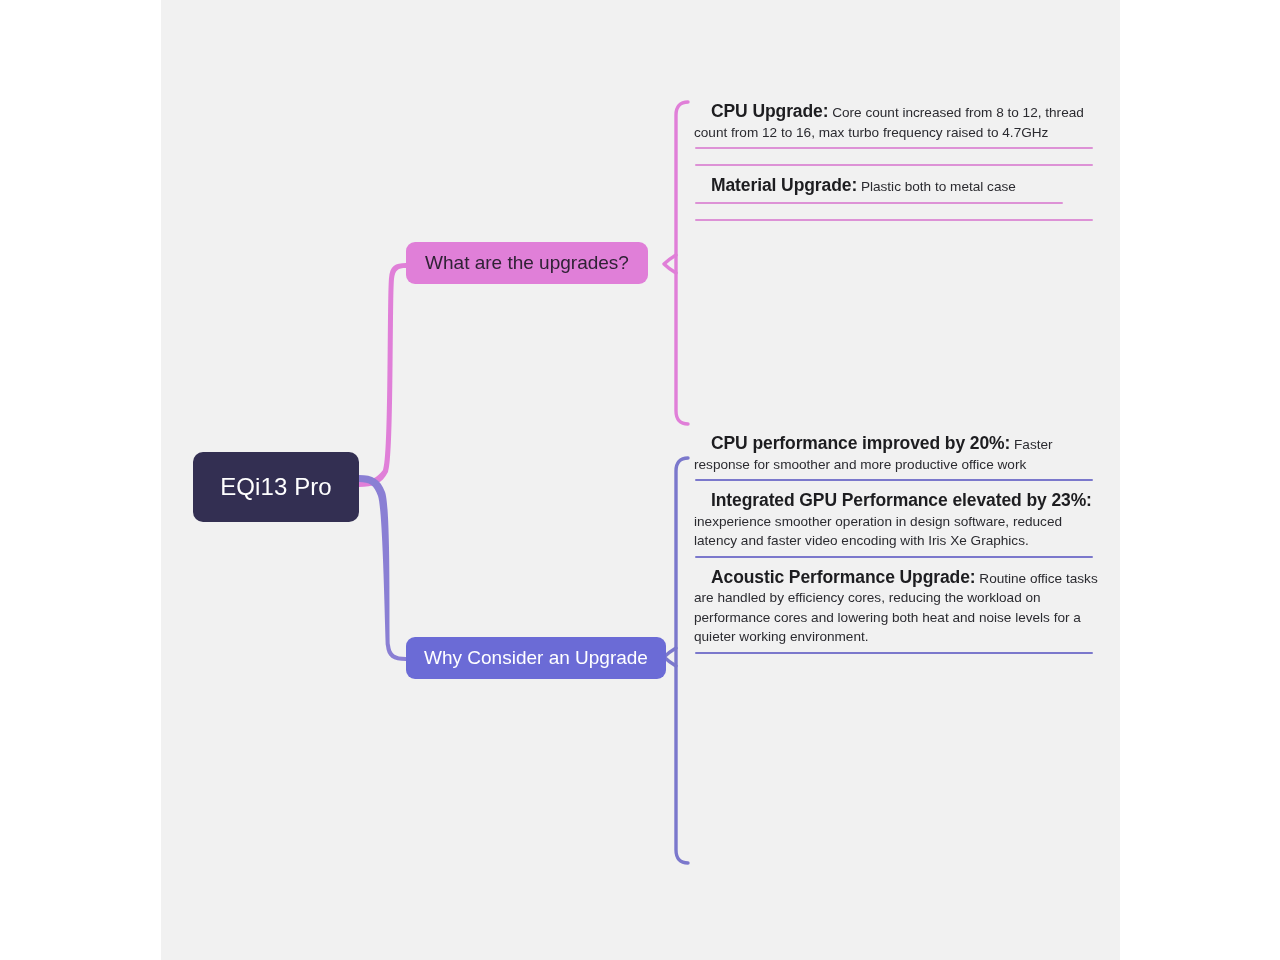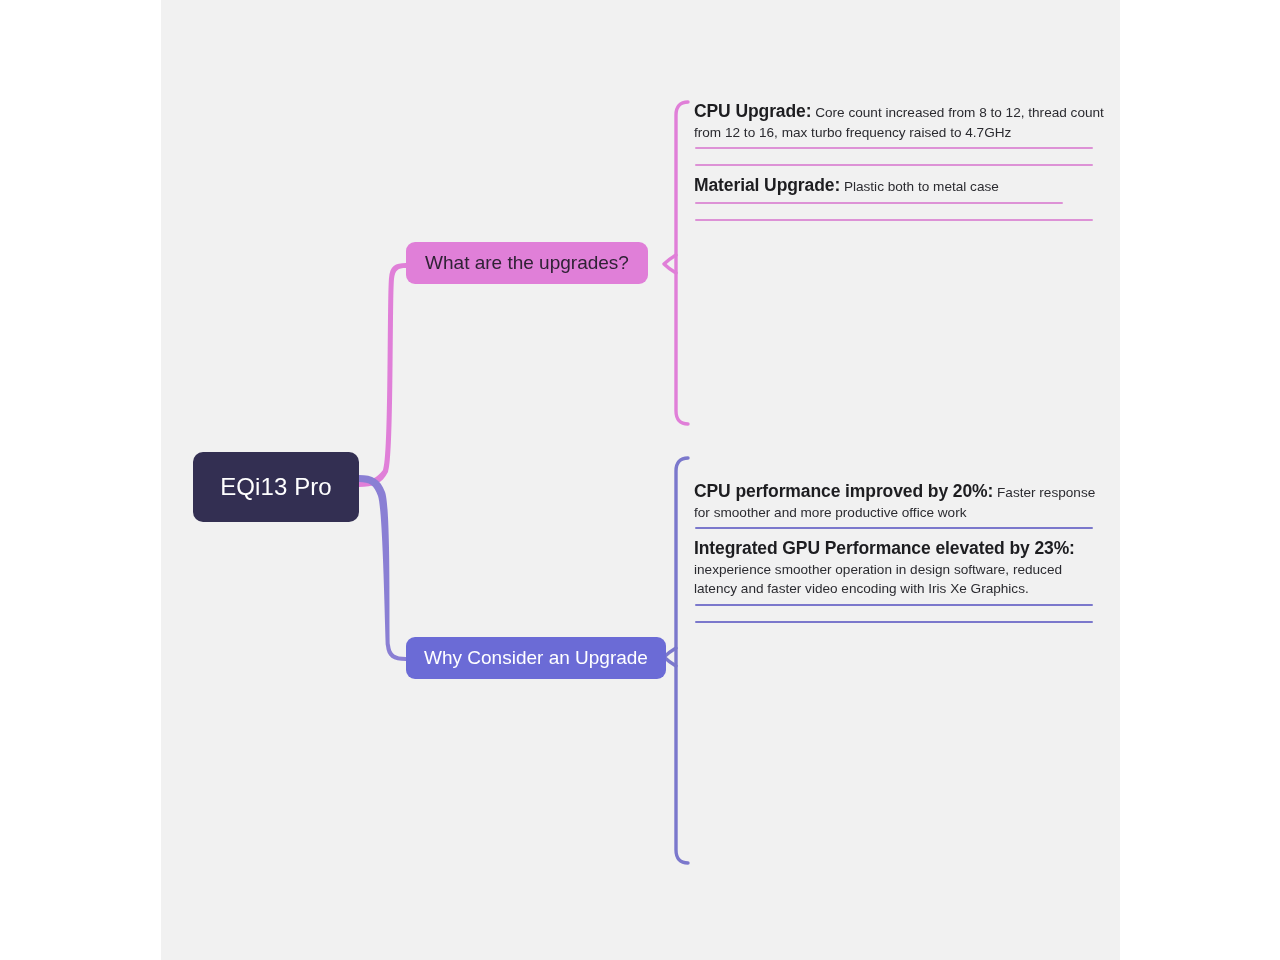"CPU Upgrade:" .leaf-title { margin-left: none -> 17px }
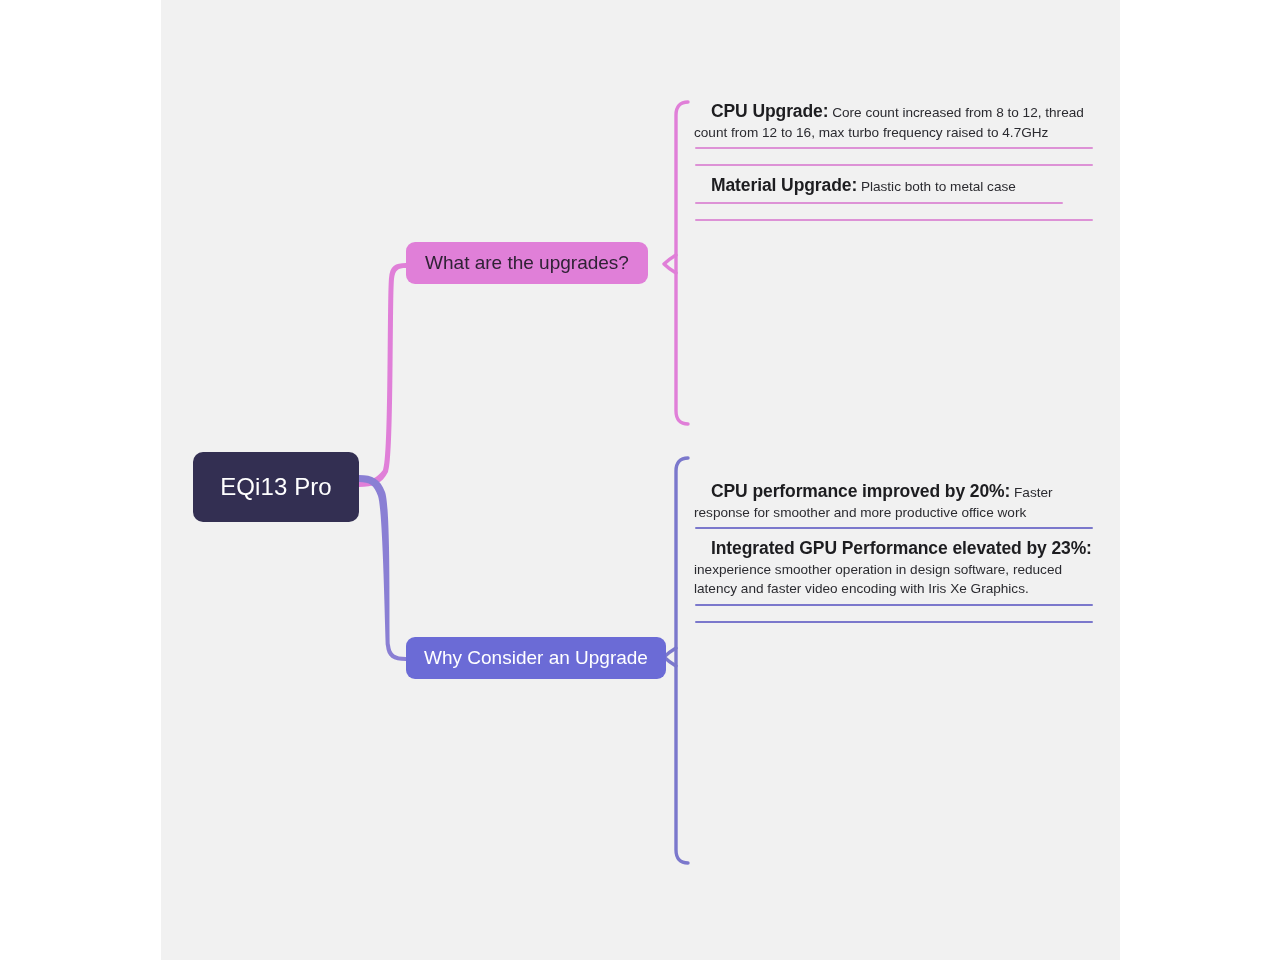"CPU performance improved by 20%:" #leaf-group-2 { top: 472px -> 424px }
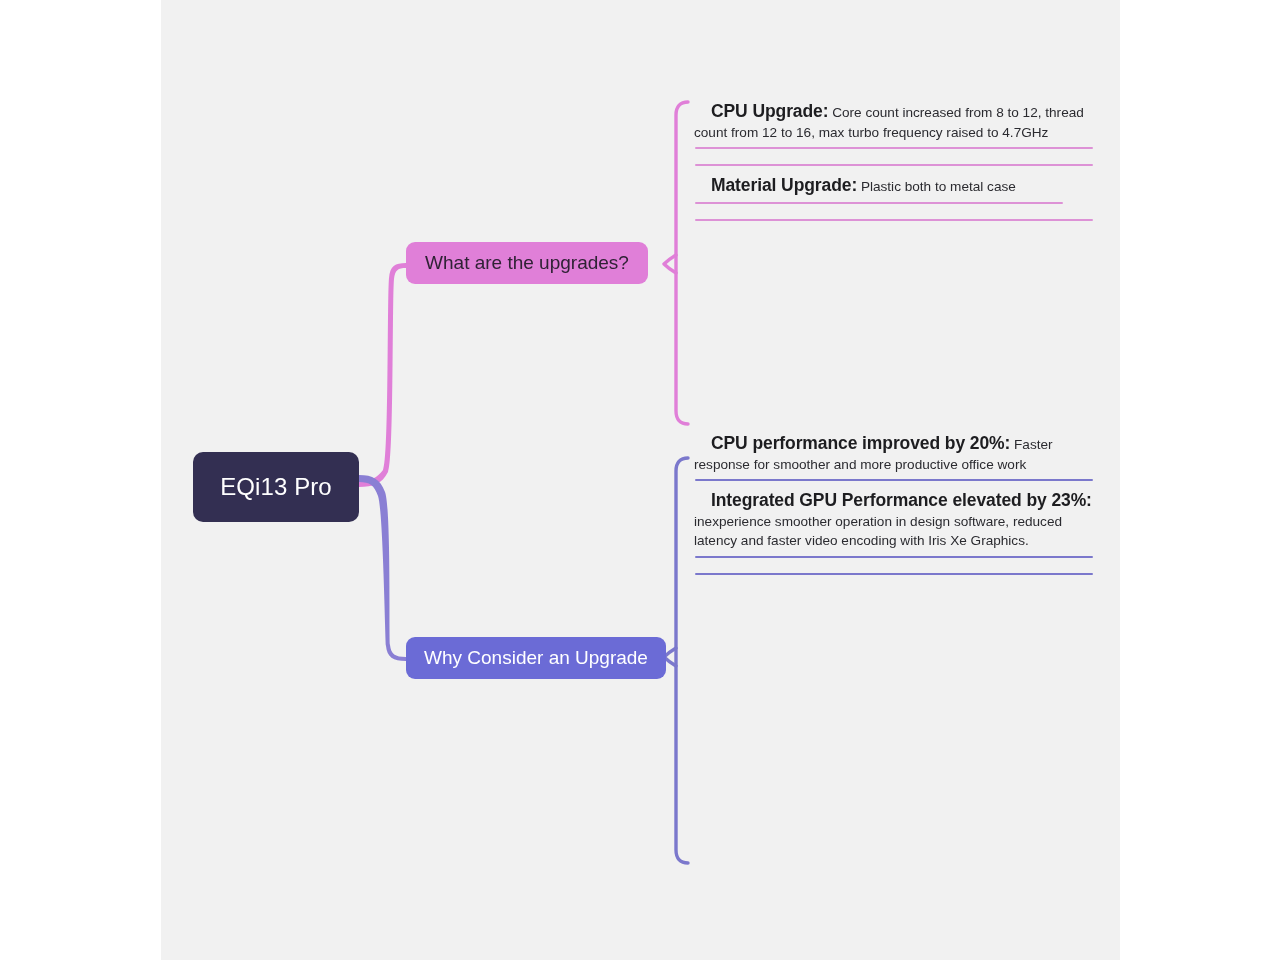"Acoustic Performance Upgrade: Routine" p.leaf-text { html: none -> <p><span>Acoustic Performance Upgrade:</span><span> Routine office tasks are handled by efficiency cores, reducing the workload on performance cores and lowering both heat and noise levels for a quieter working environment.</span></p> }
